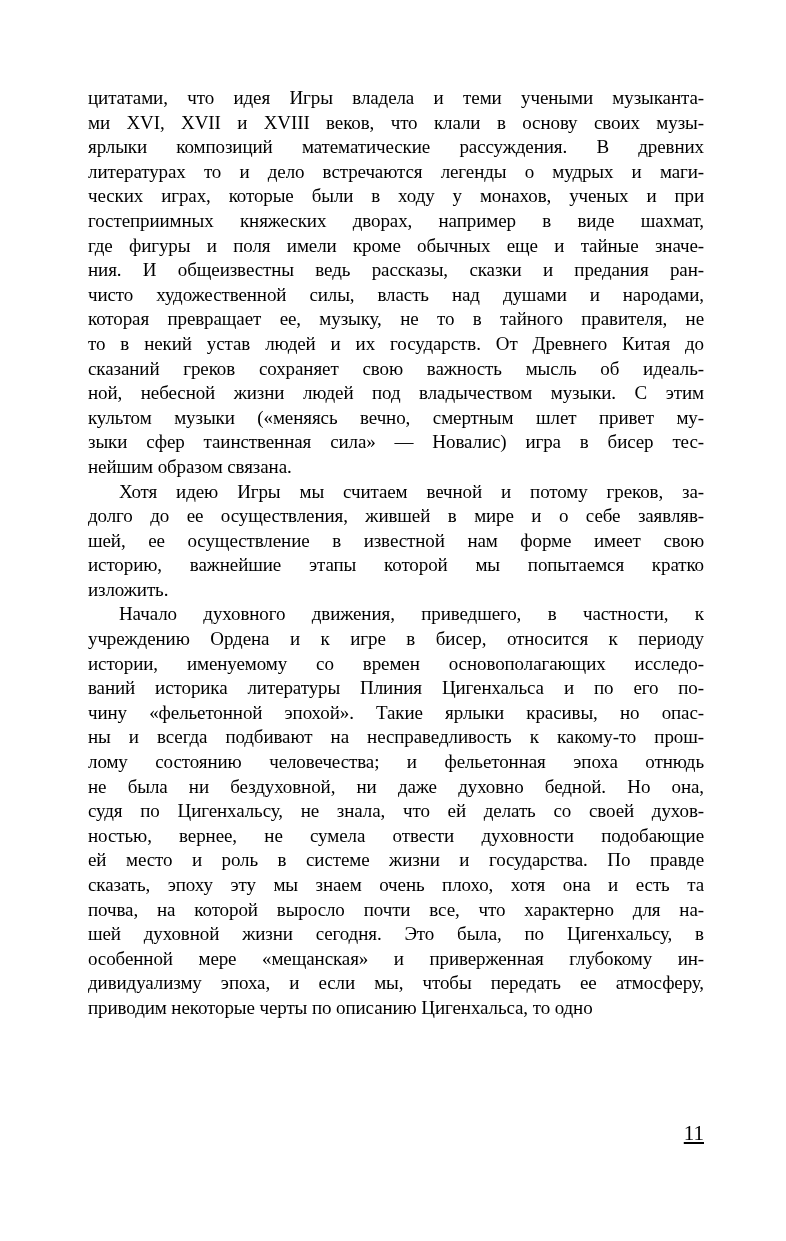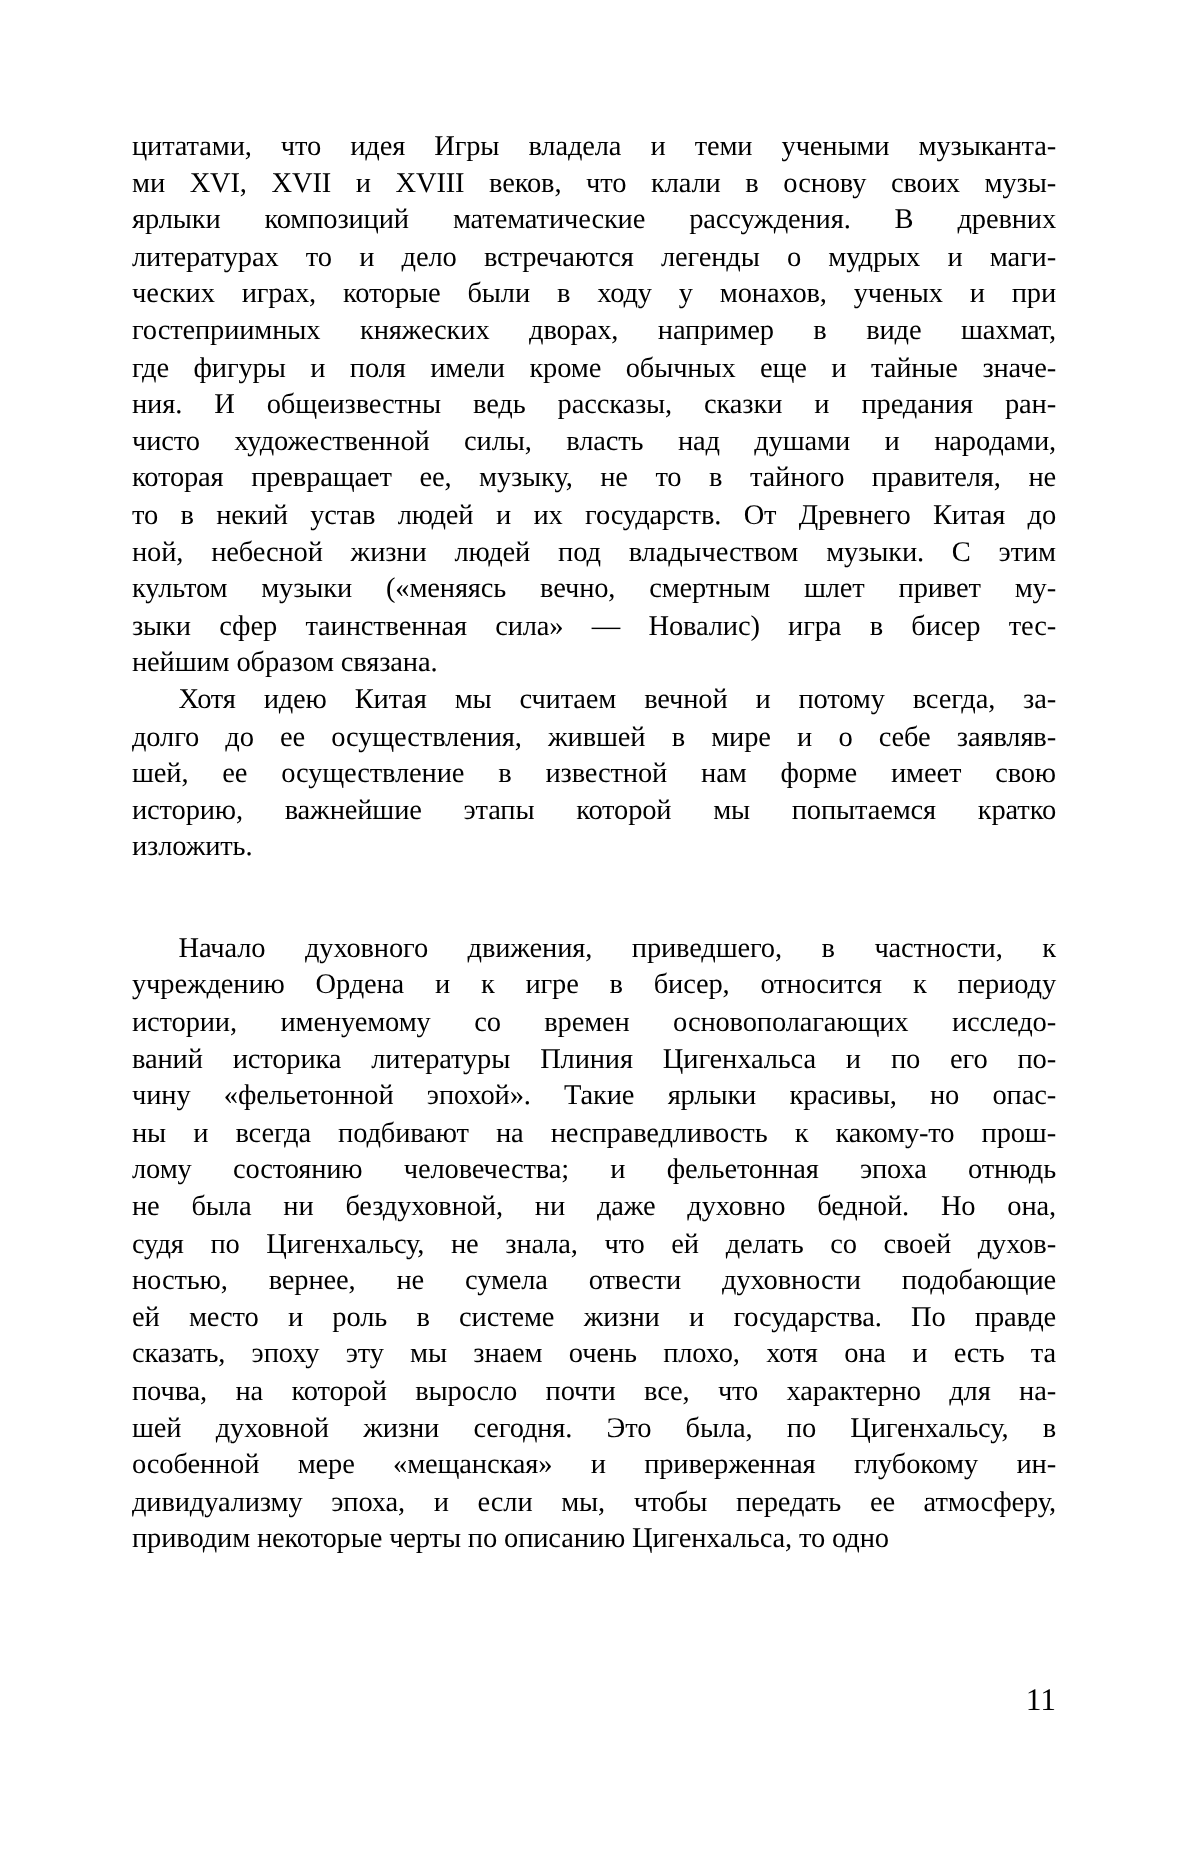"сказаний греков сохраняет свою важность" div.line { html: none -> <div>сказаний греков сохраняет свою важность мысль об идеаль-</div> }
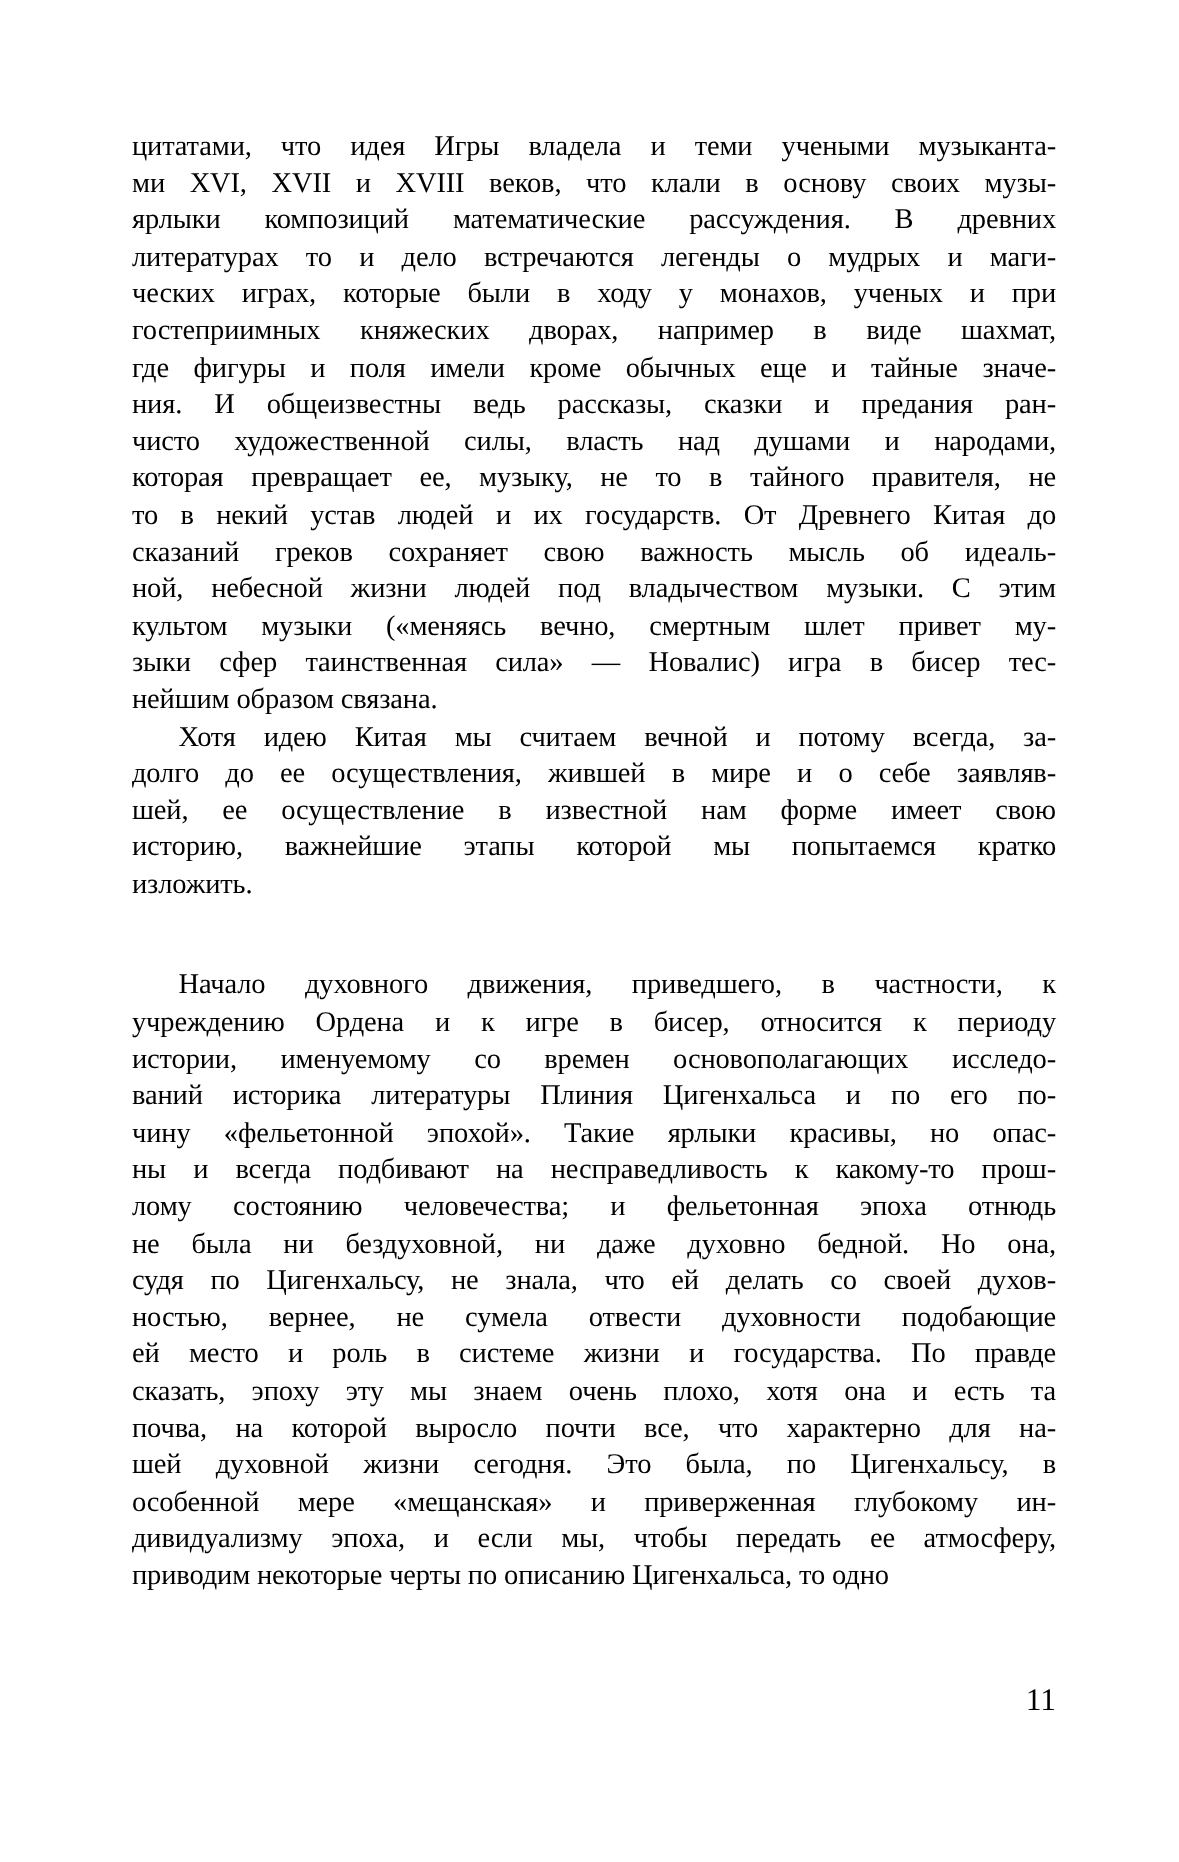"Хотя идею Китая мы считаем" div.line { text: Китая мы считаем вечной и потому всегда -> Игры мы считаем вечной и потому греков }
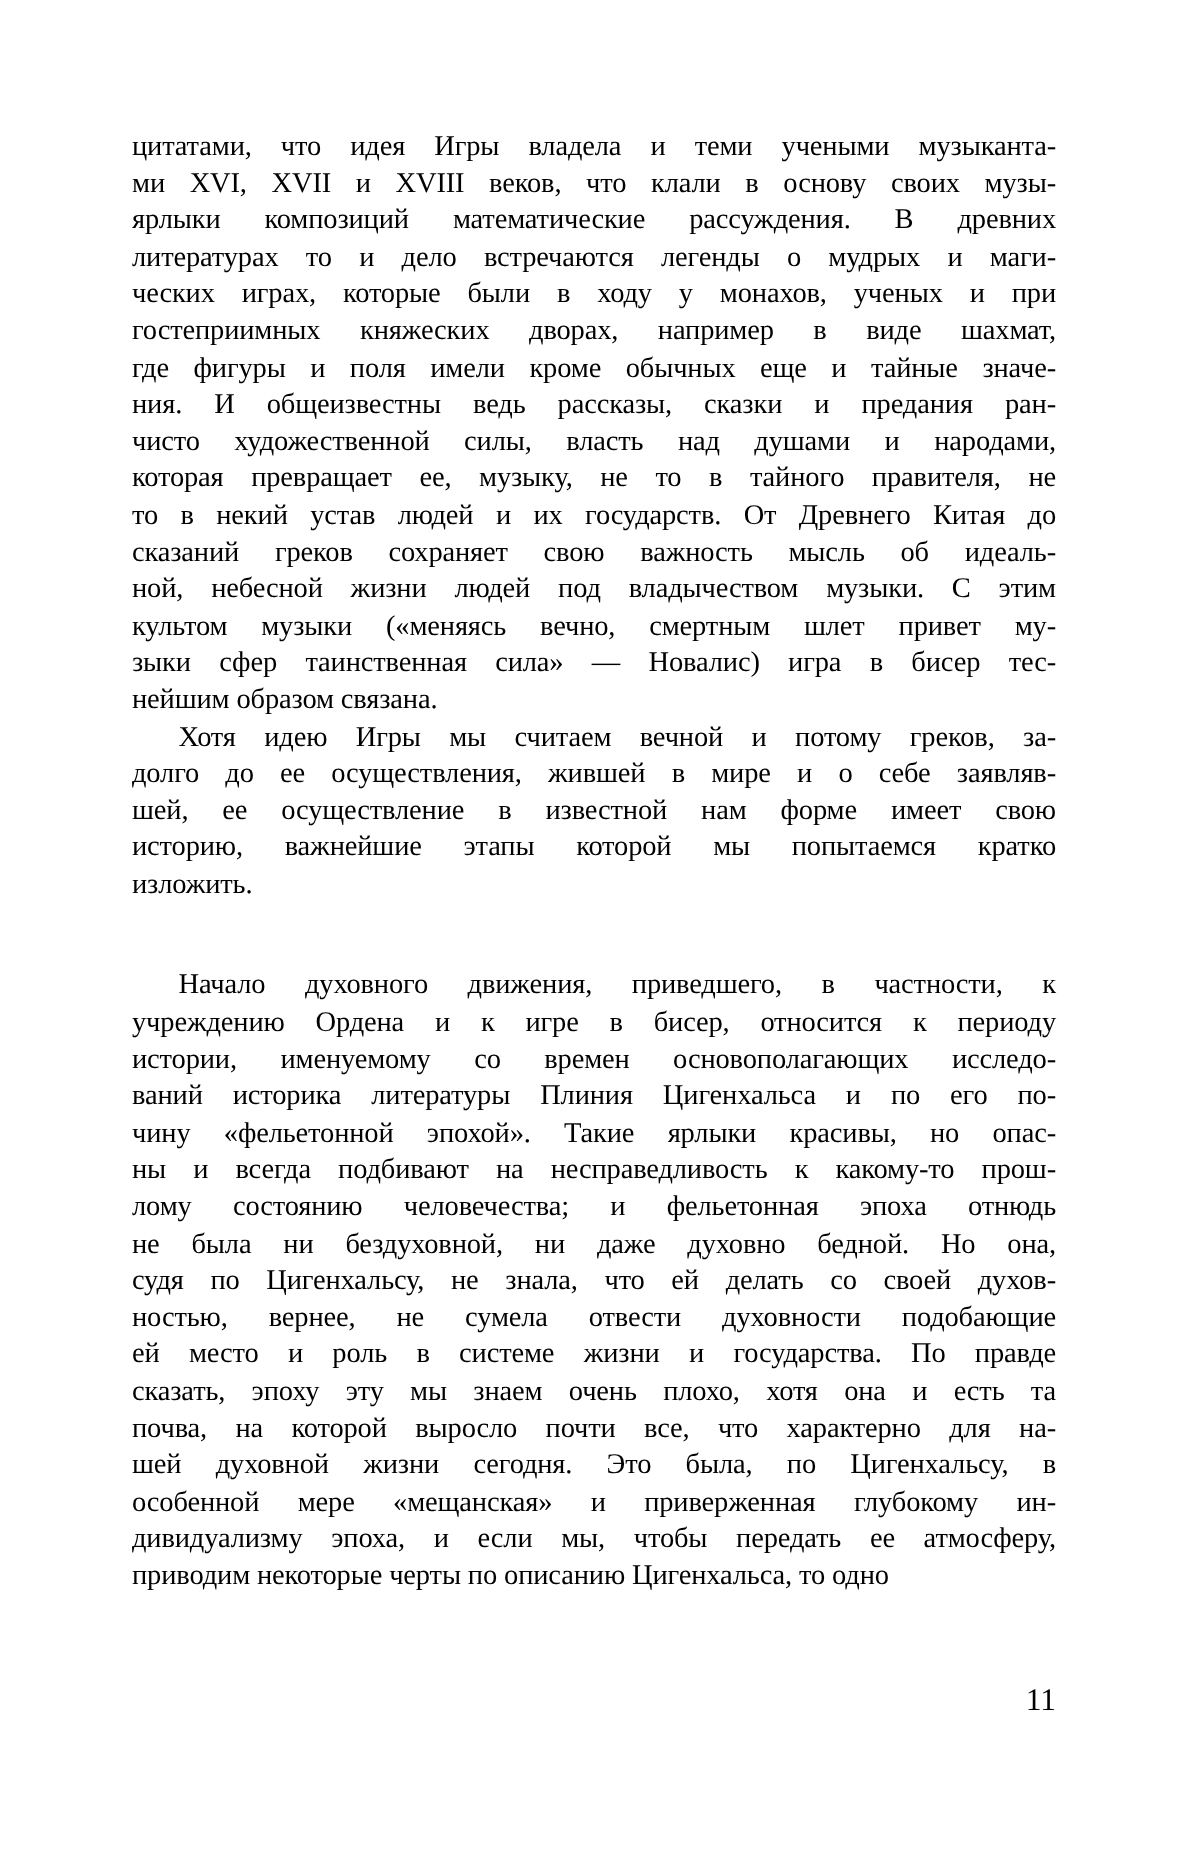"Начало духовного движения, приведшего, в" .para.section-break { margin-top: 43px -> none }
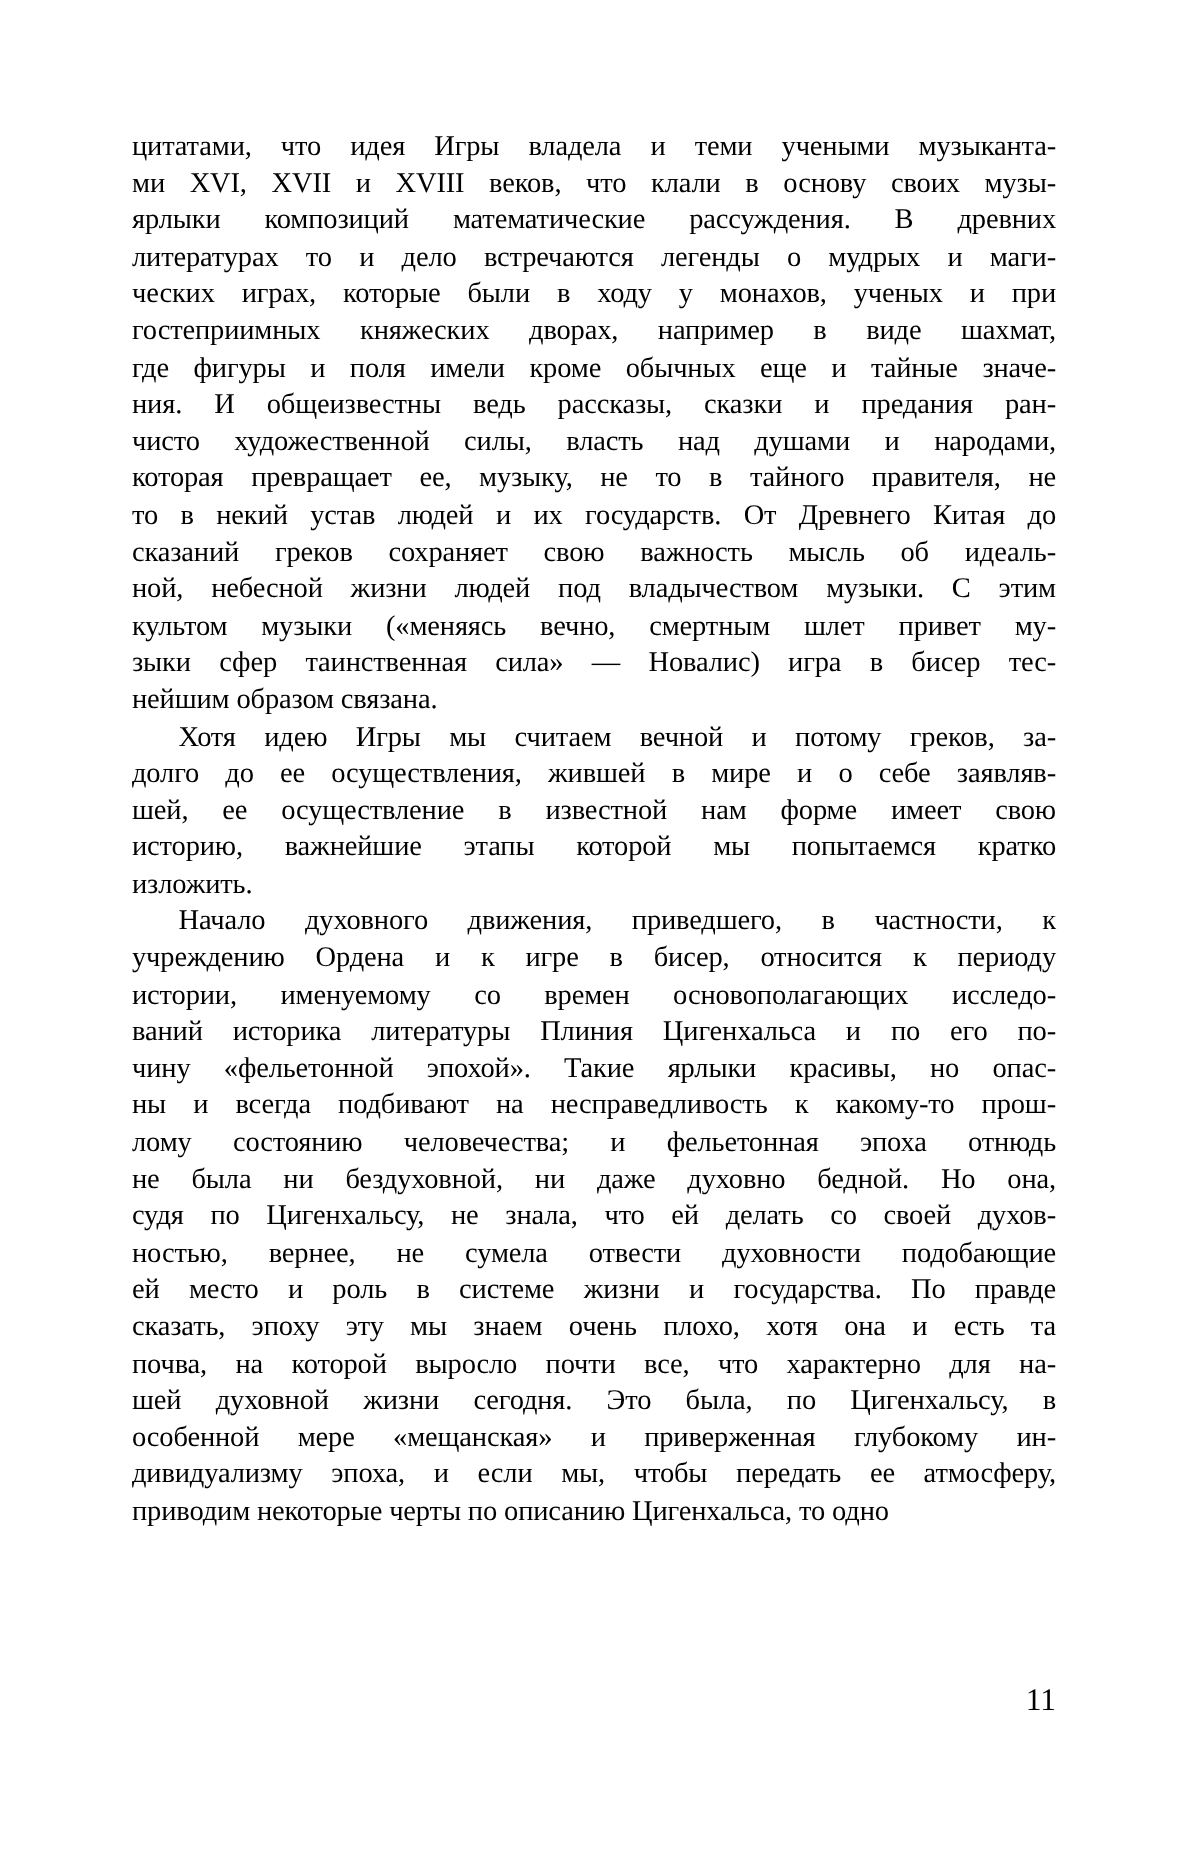"11" .page-number { text-decoration: none -> underline }
